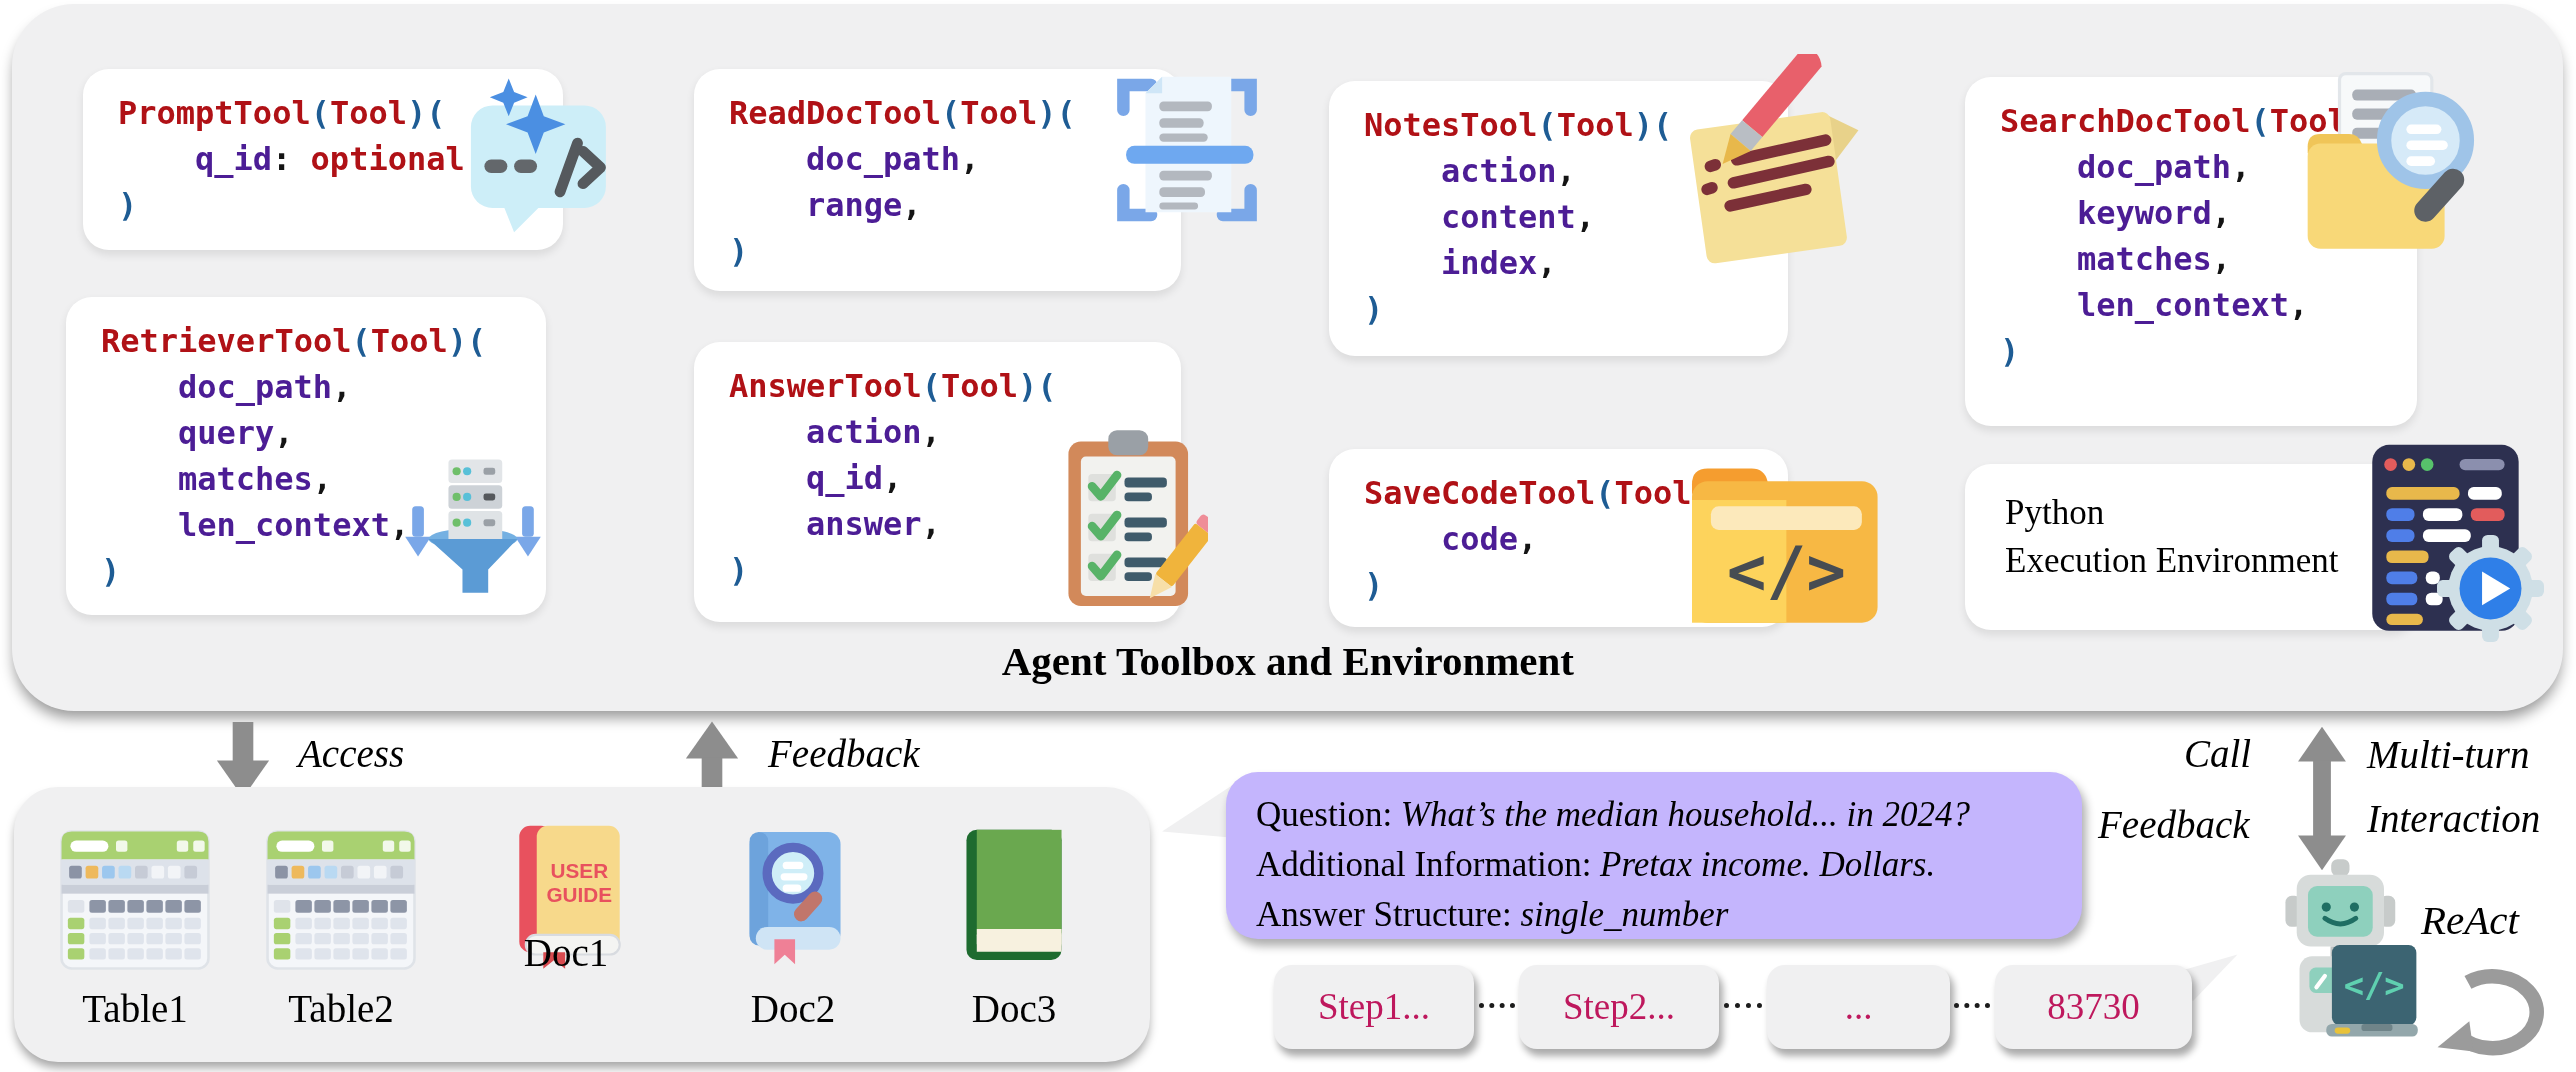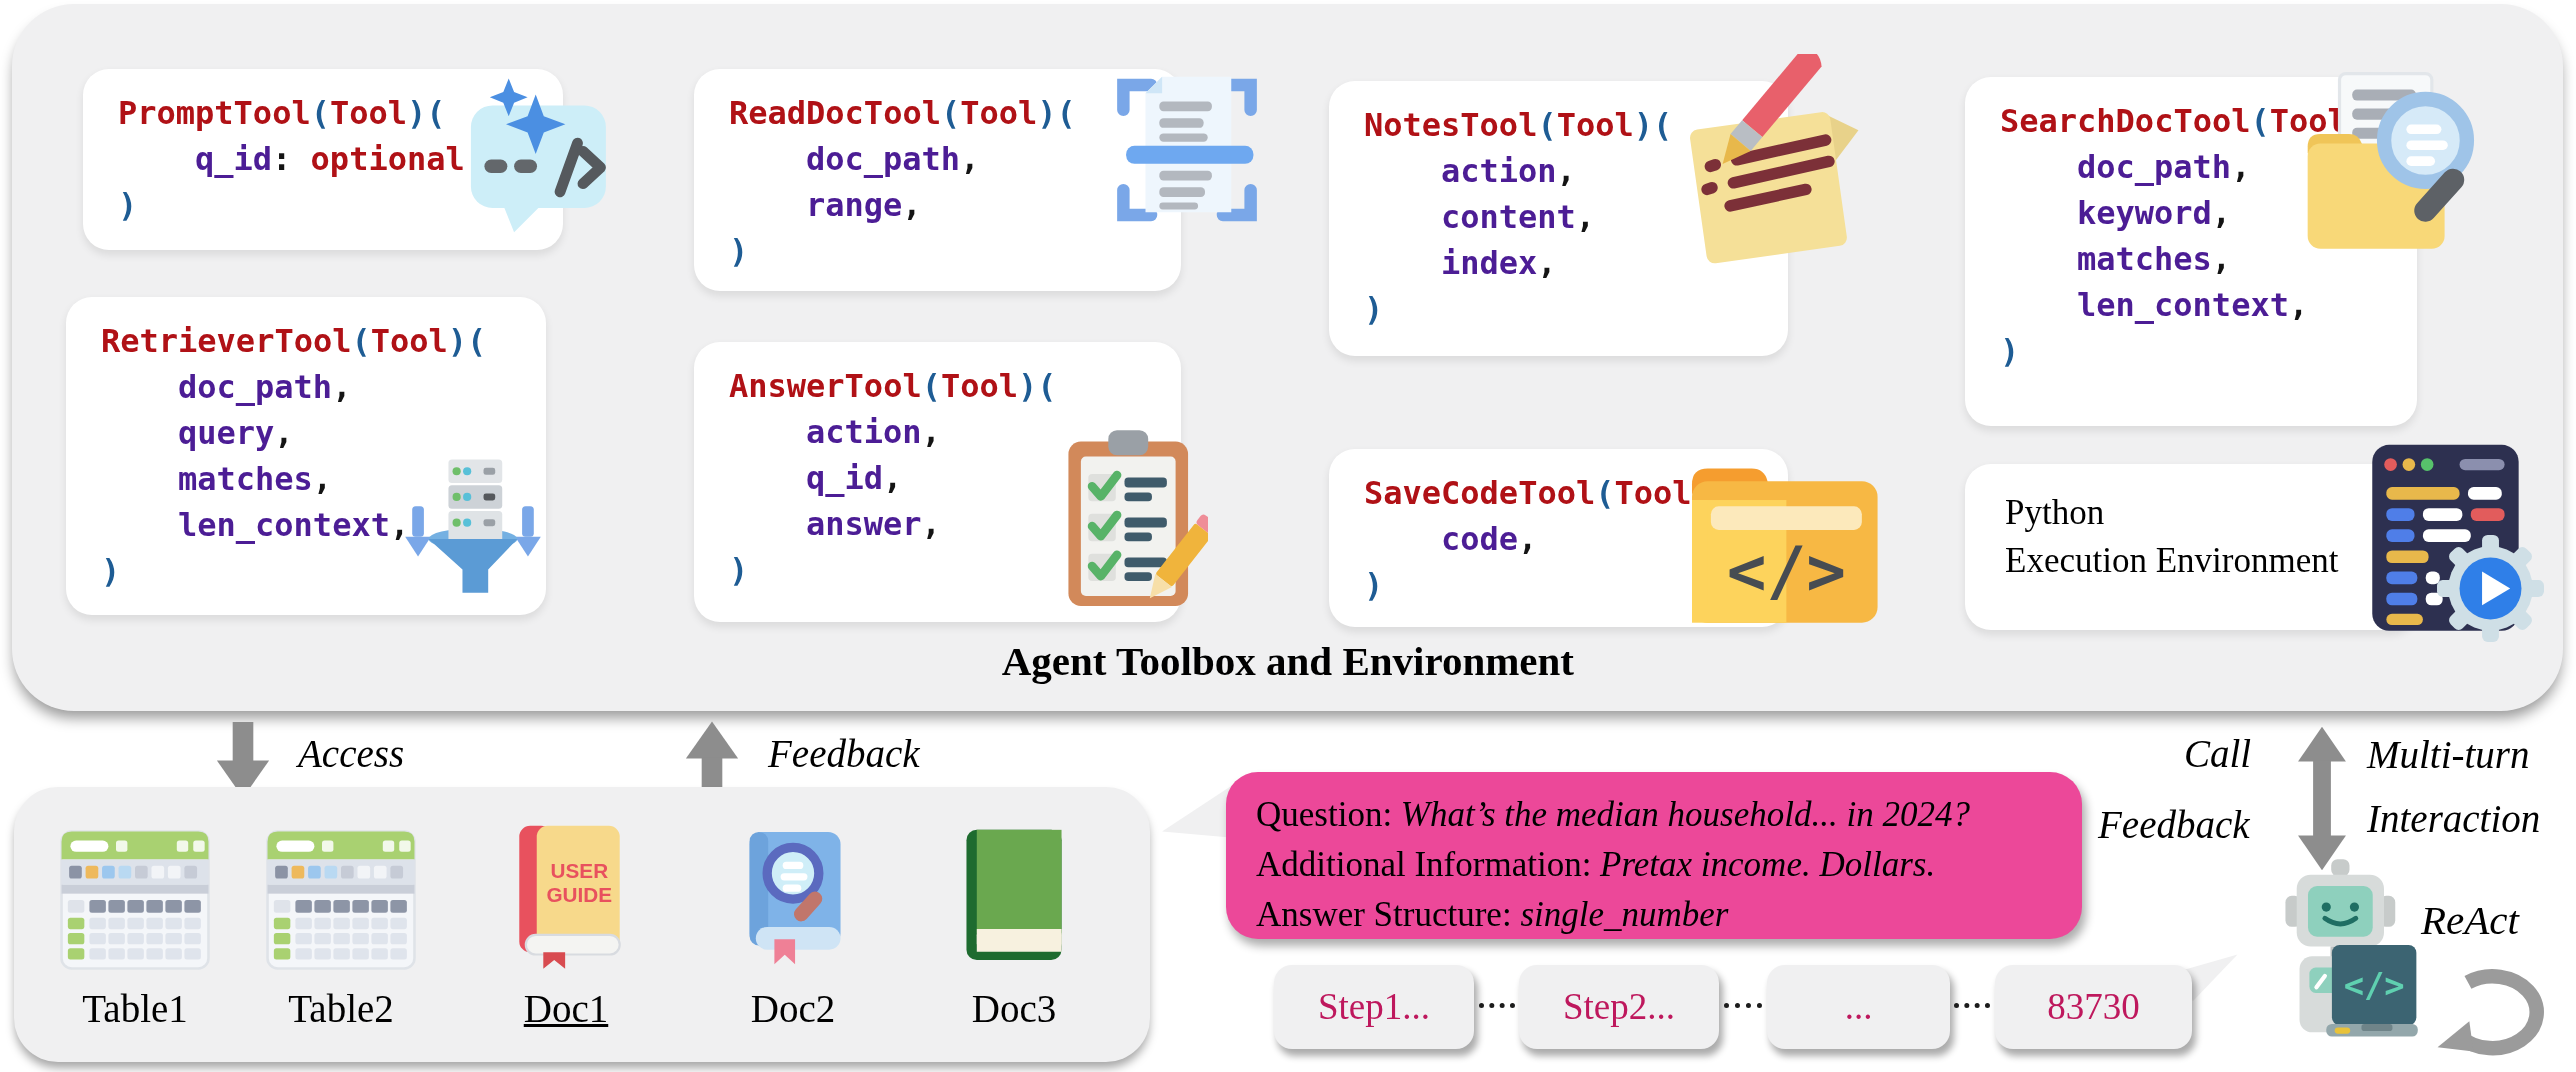"Question: What’s the median household..." .bubble { background: #ec4899 -> #c4b5fd }
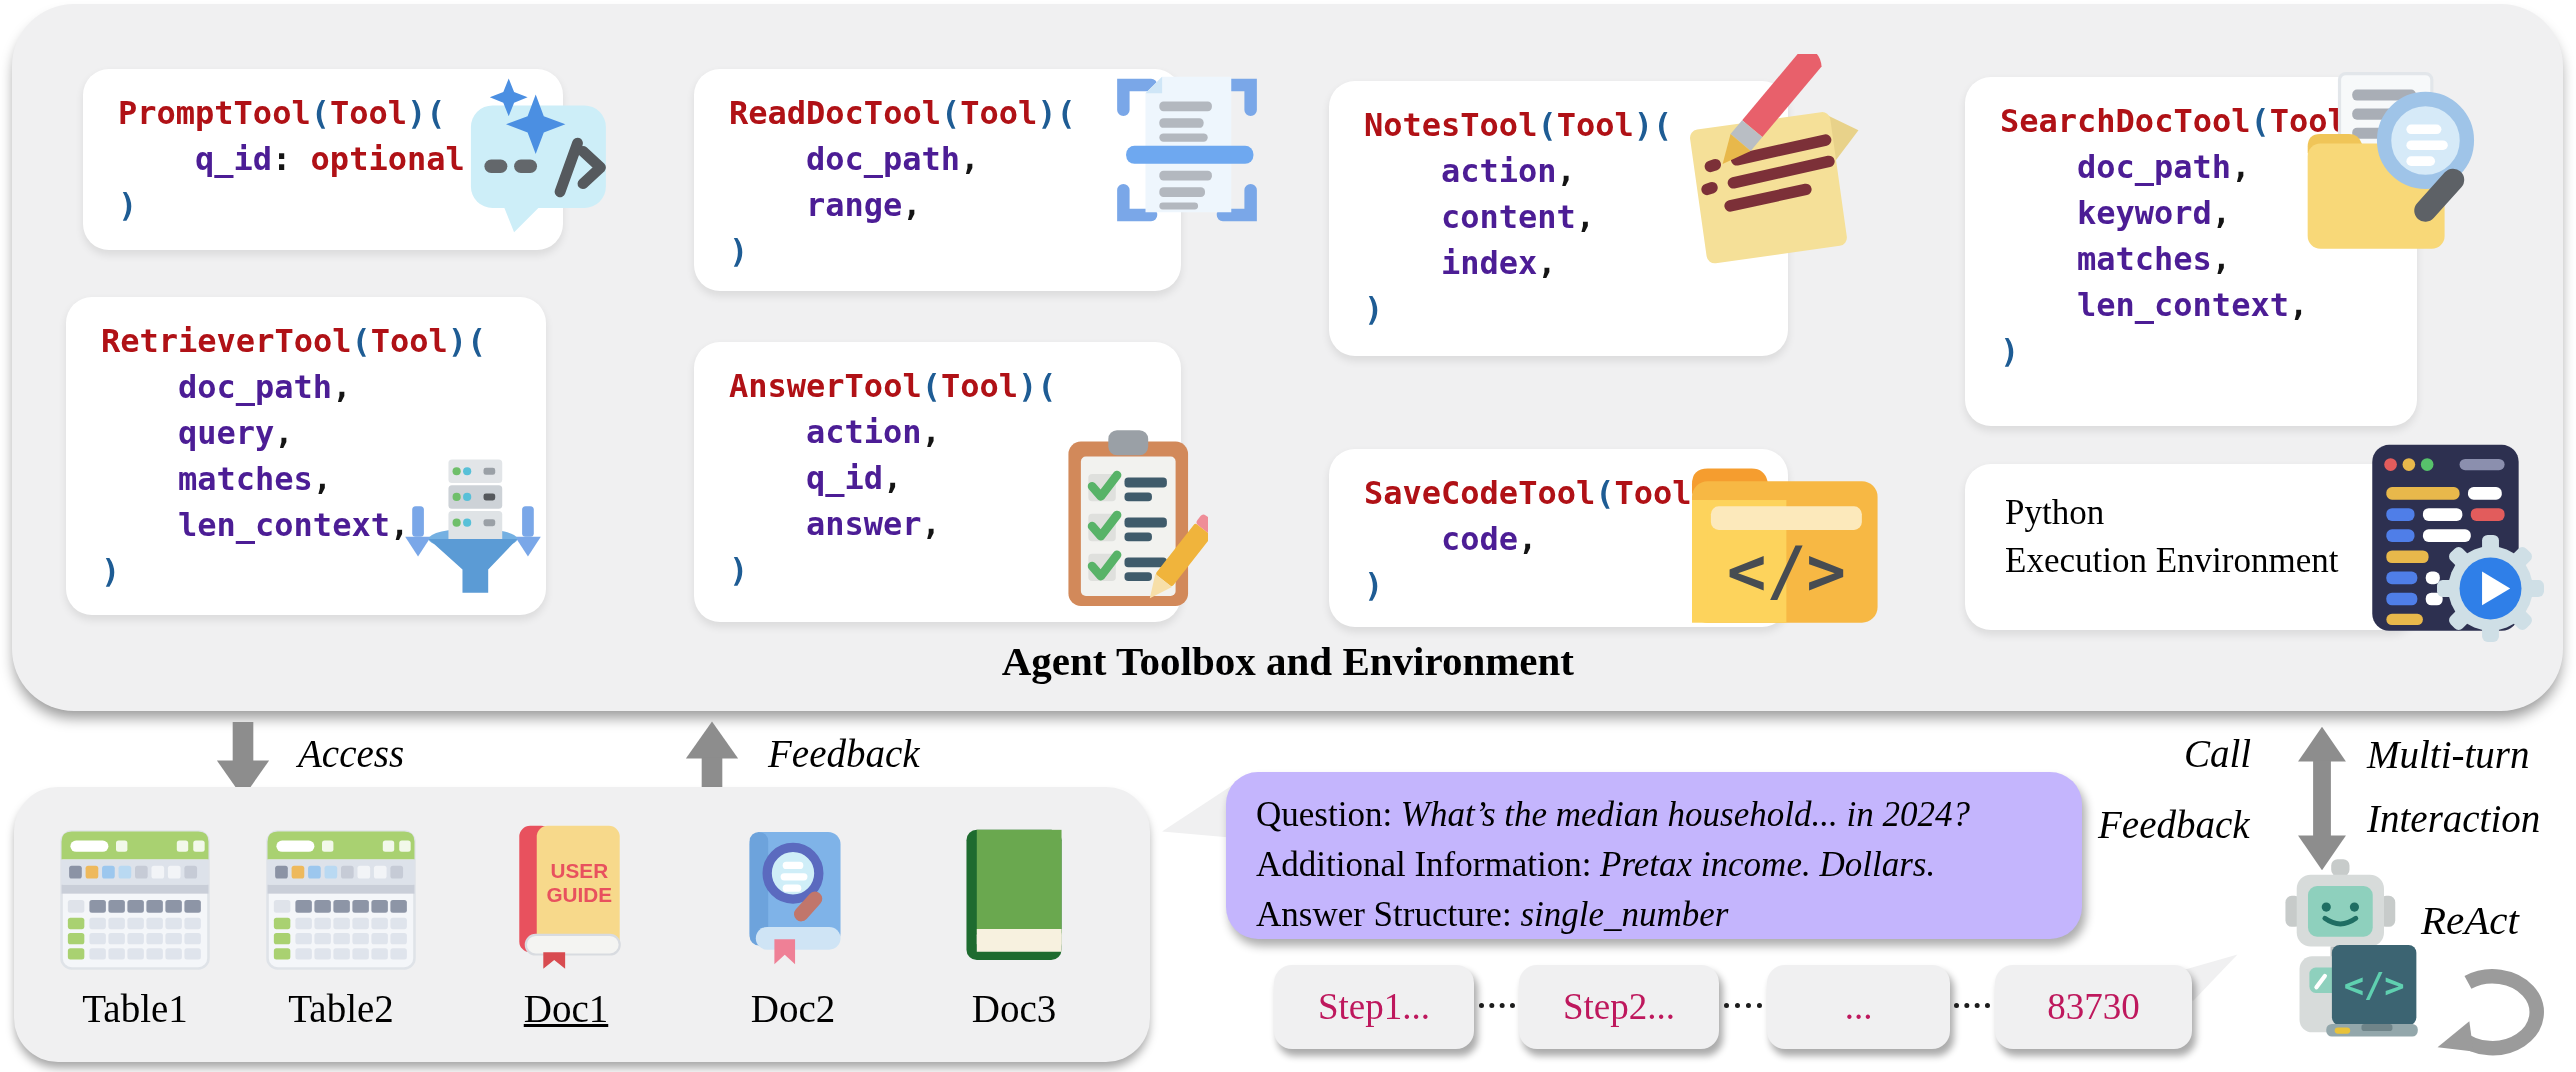"Doc1" div.doclabel { text-decoration: underline -> none; top: 986px -> 930px }
